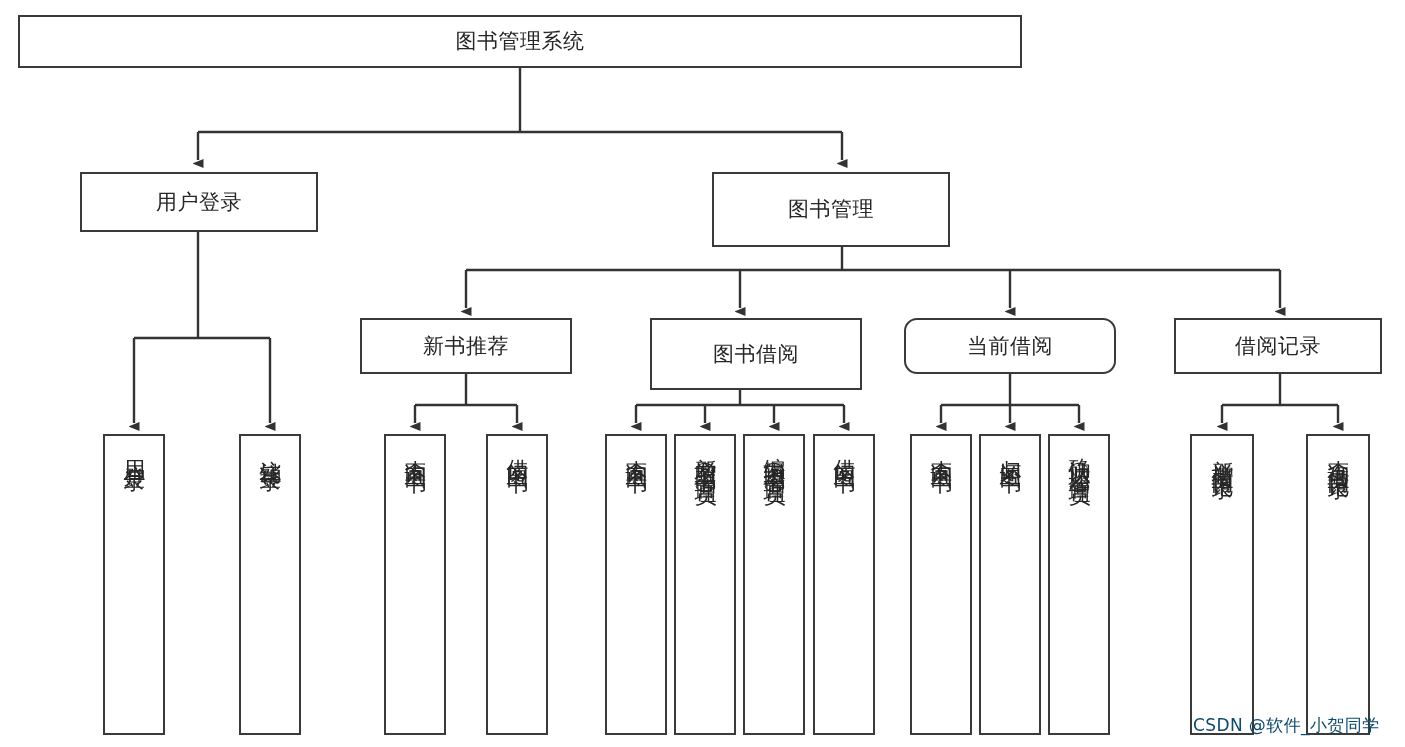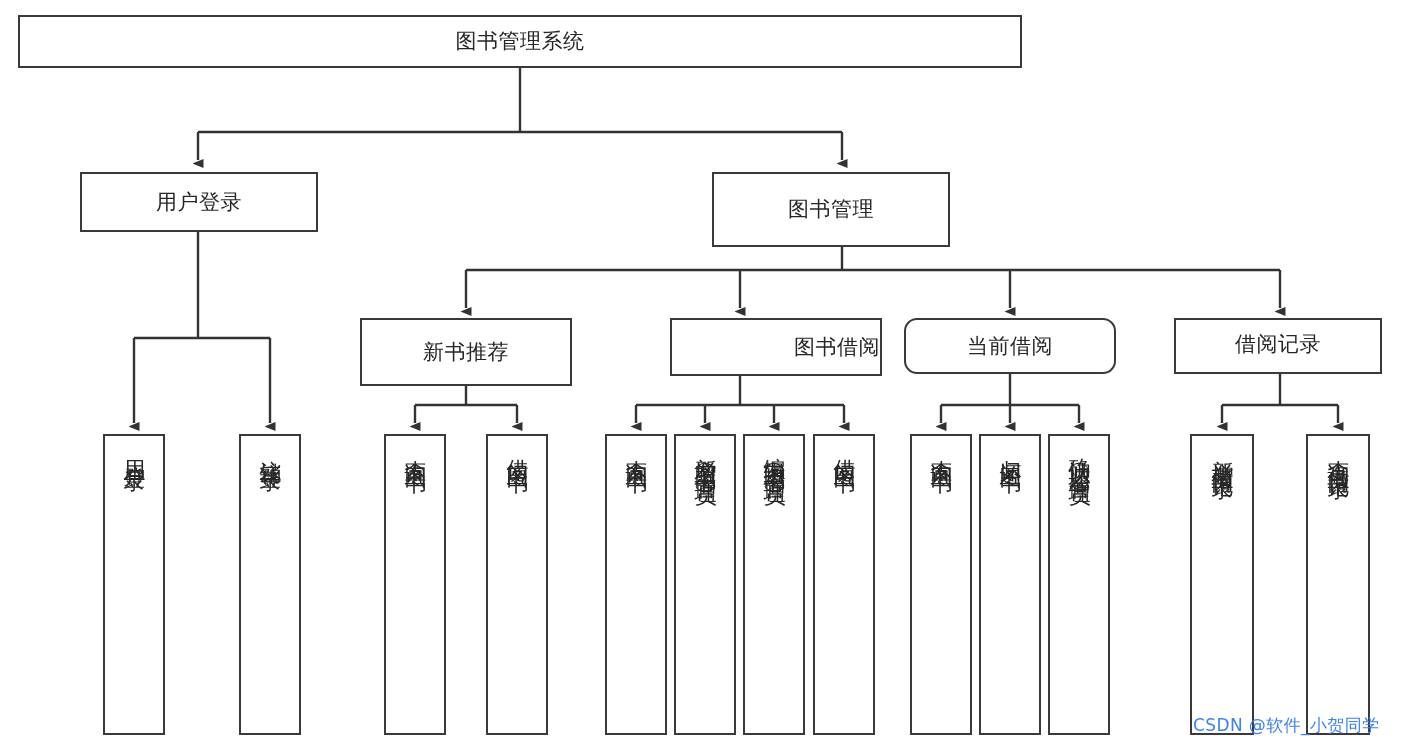"新书推荐" div.node { height: 68px -> 56px }
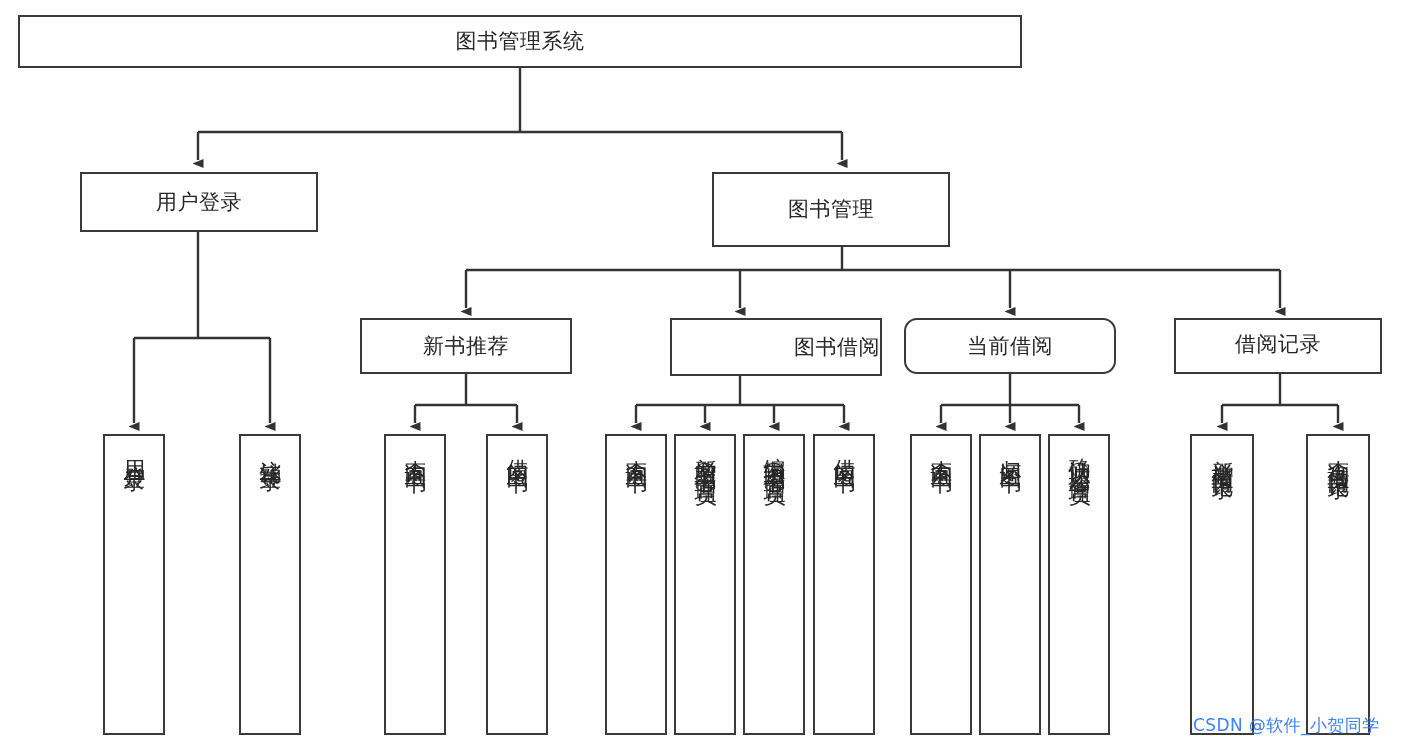"图书借阅" div.node { height: 58px -> 72px; justify-content: flex-end -> none; left: 670px -> 650px }
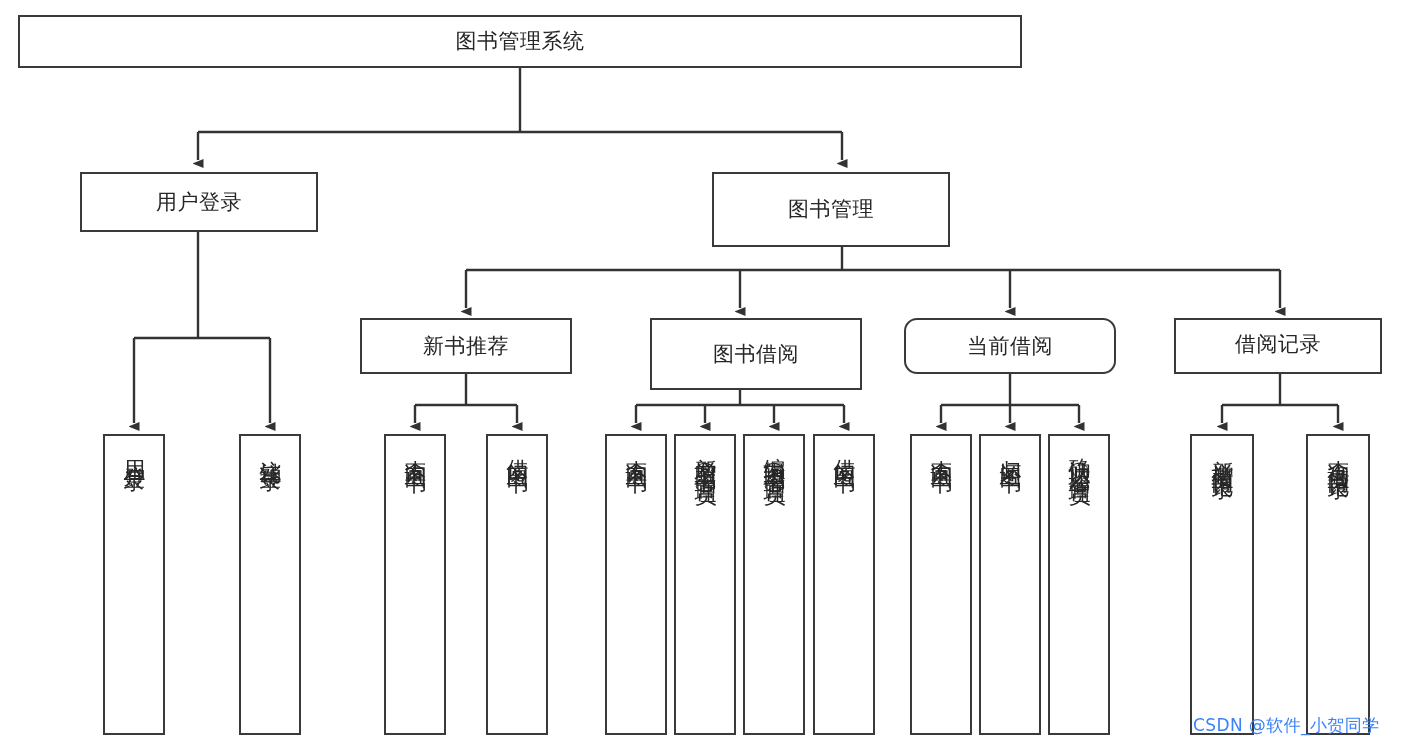"借阅记录" div.node { font-family: Liberation Mono, monospace -> none }
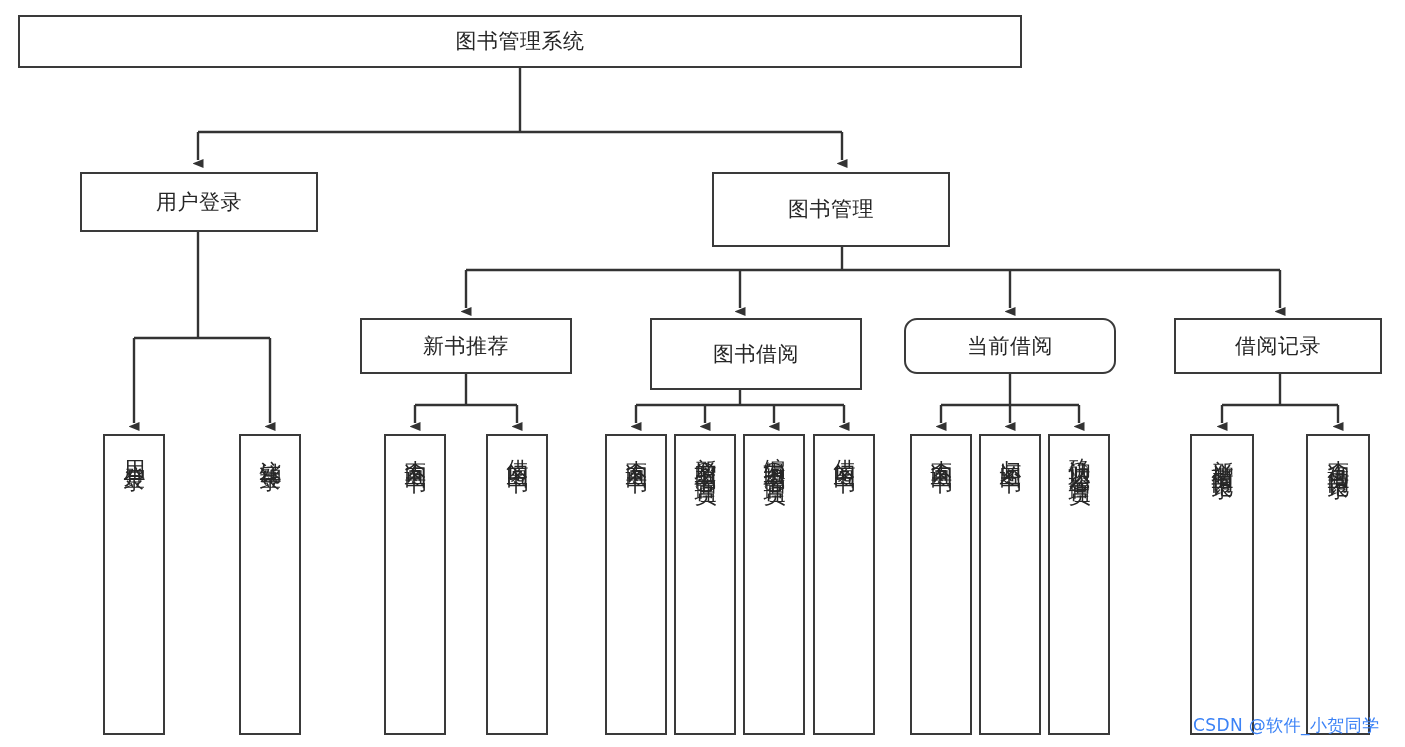"CSDN @软件_小贺同学" .watermark { color: #3b82f6 -> #0c4a6e }
